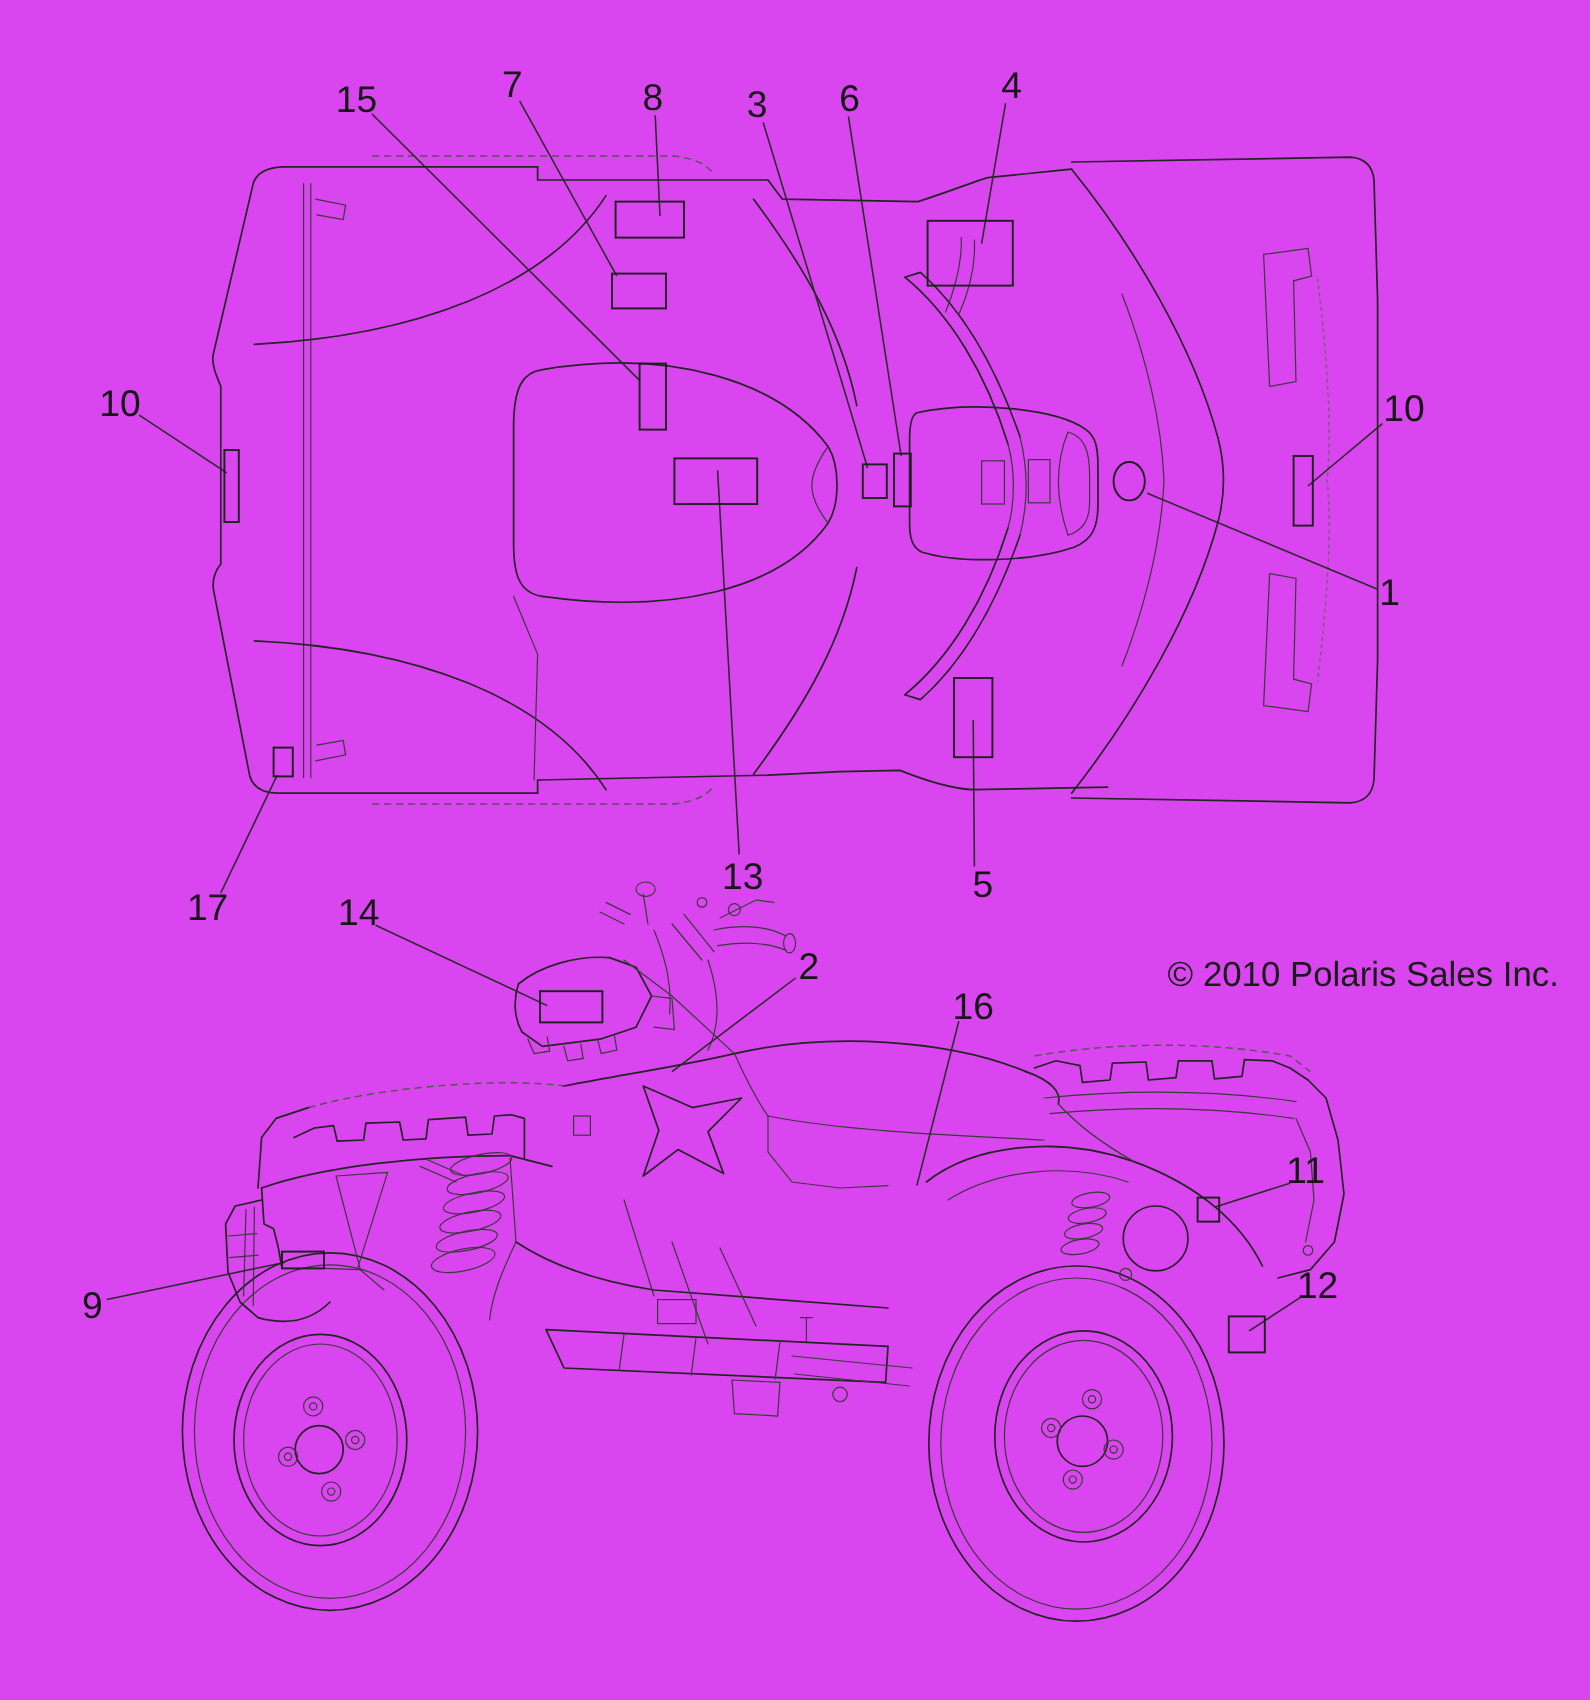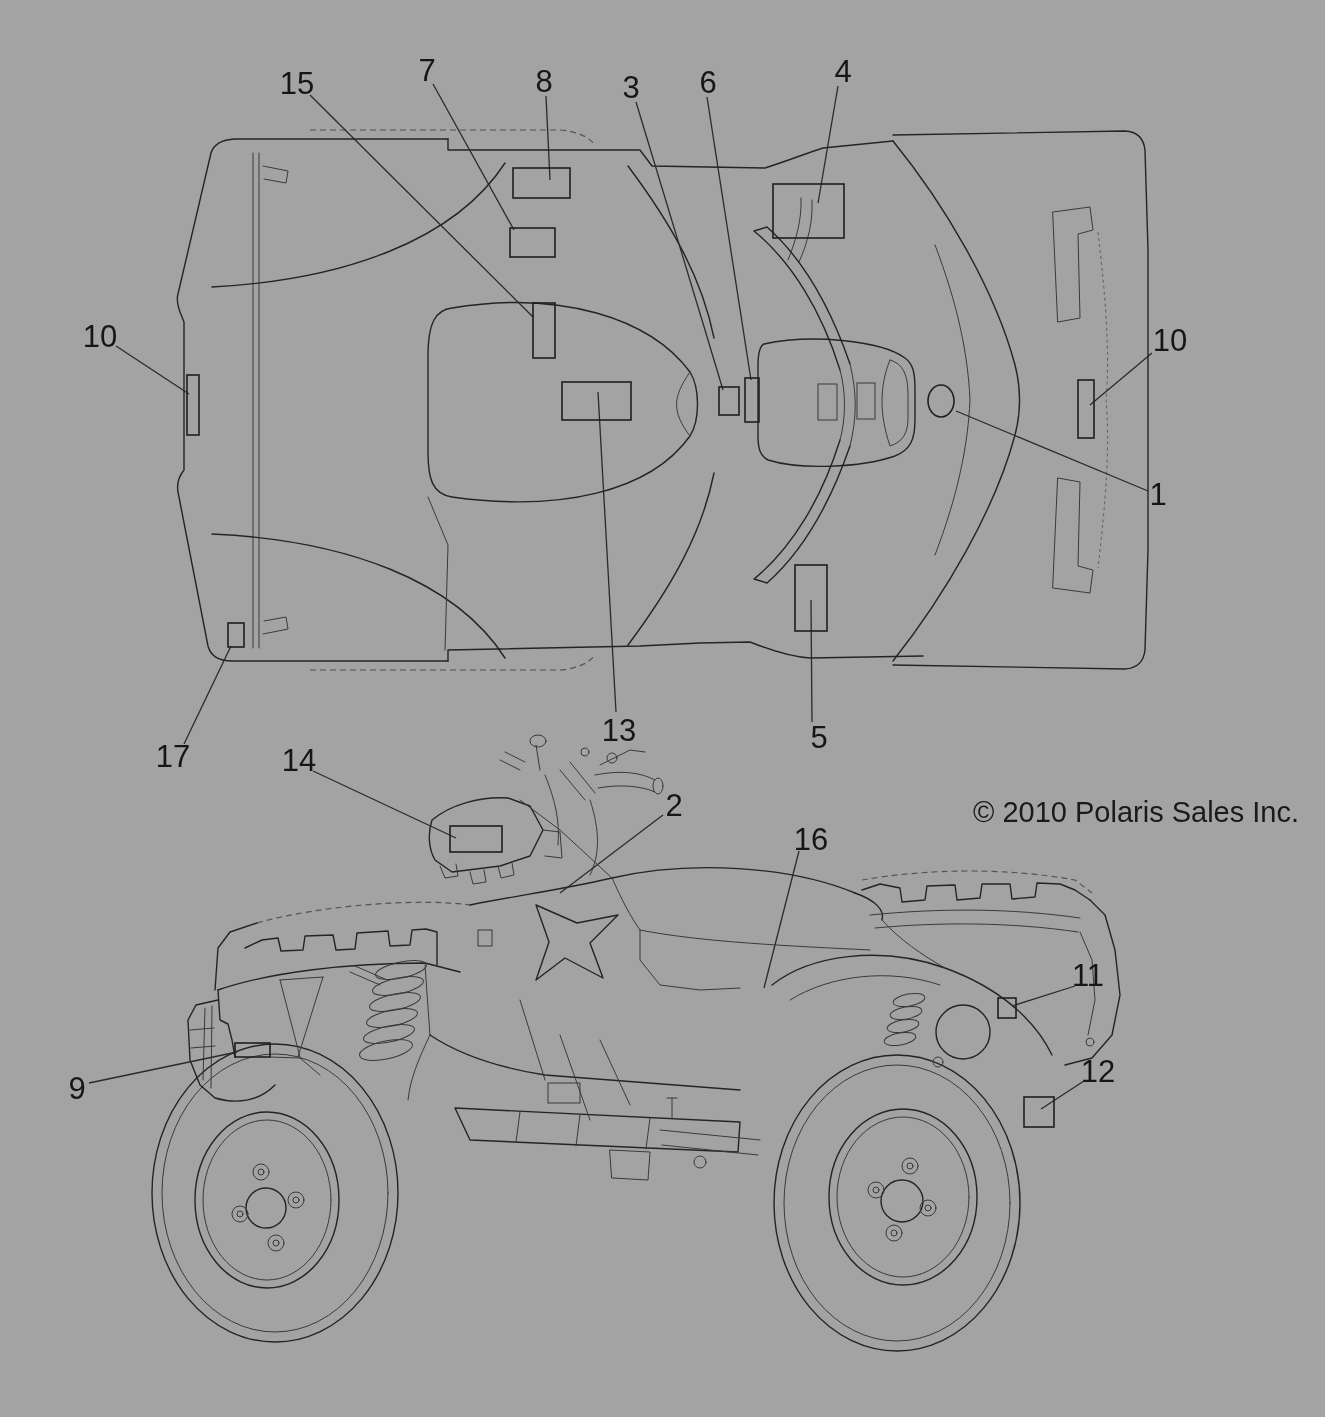"15" .page { background: #a3a3a3 -> #d946ef }
